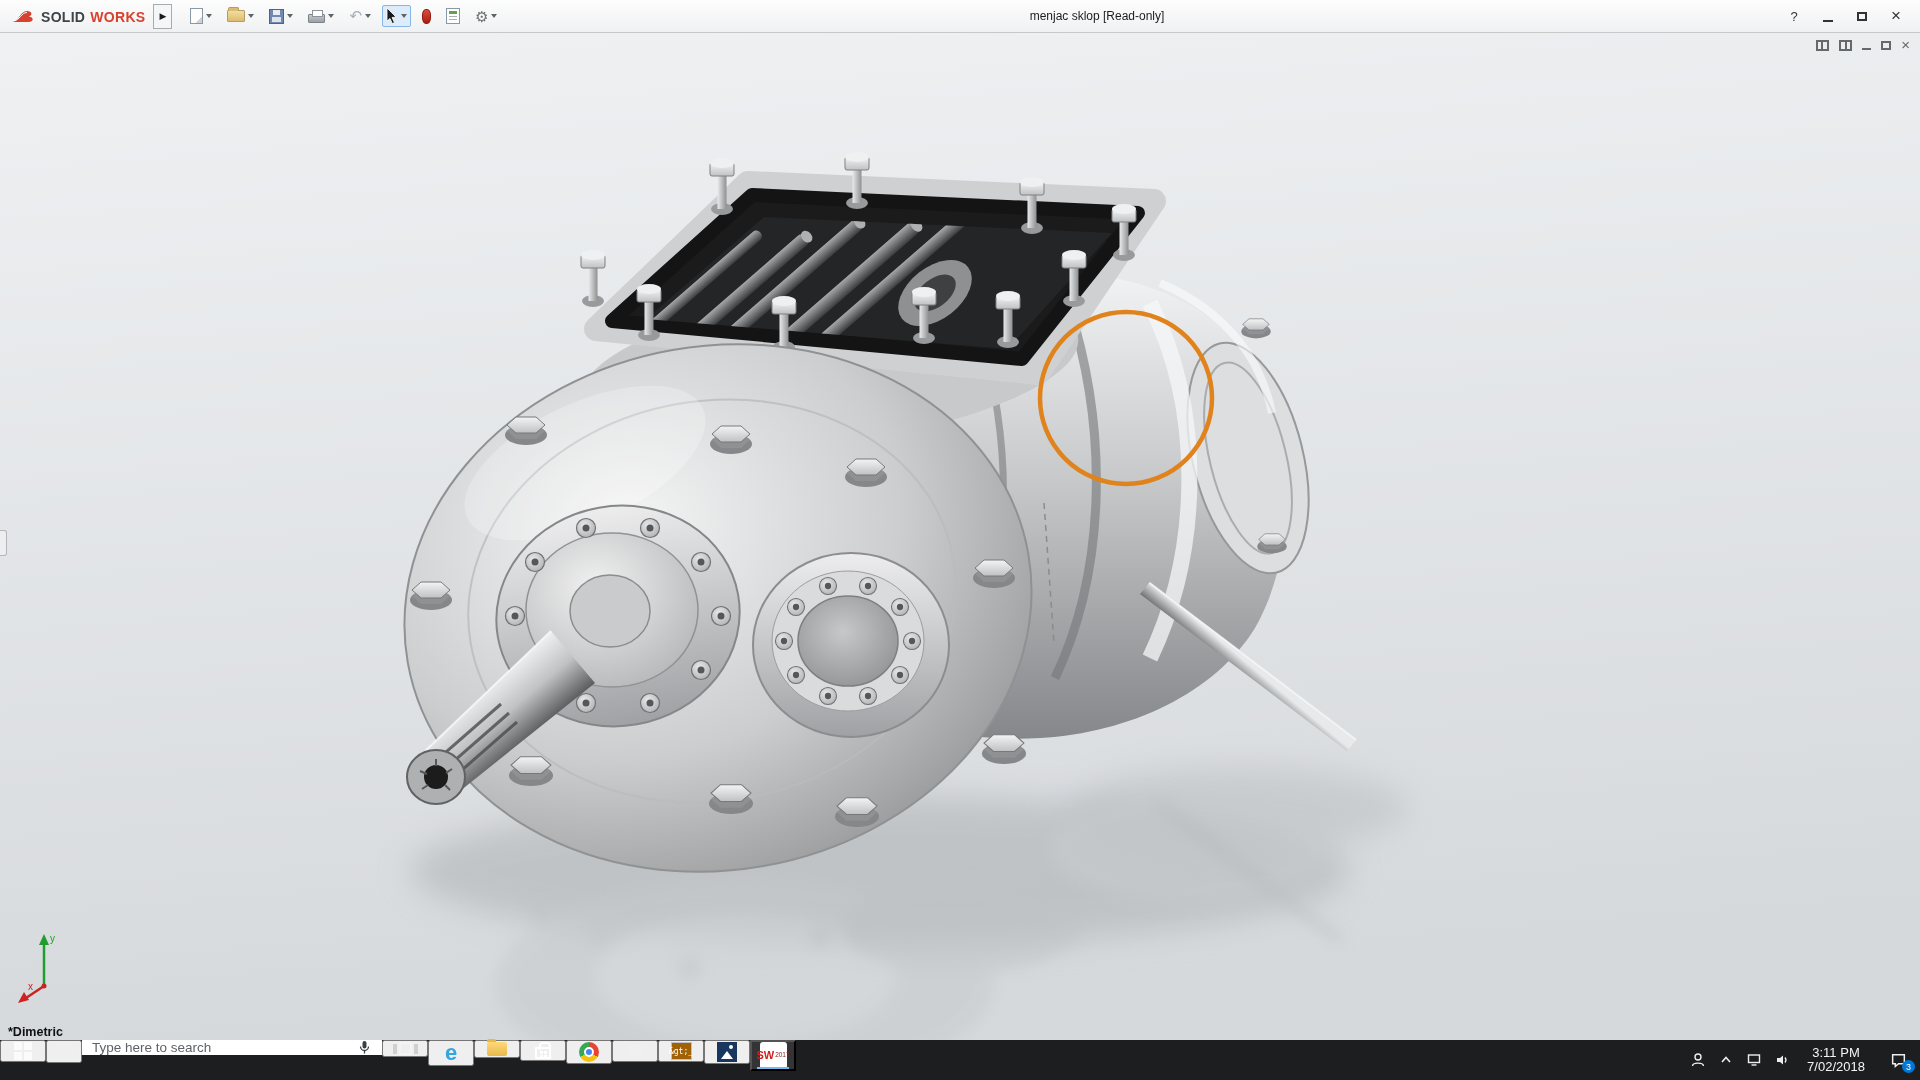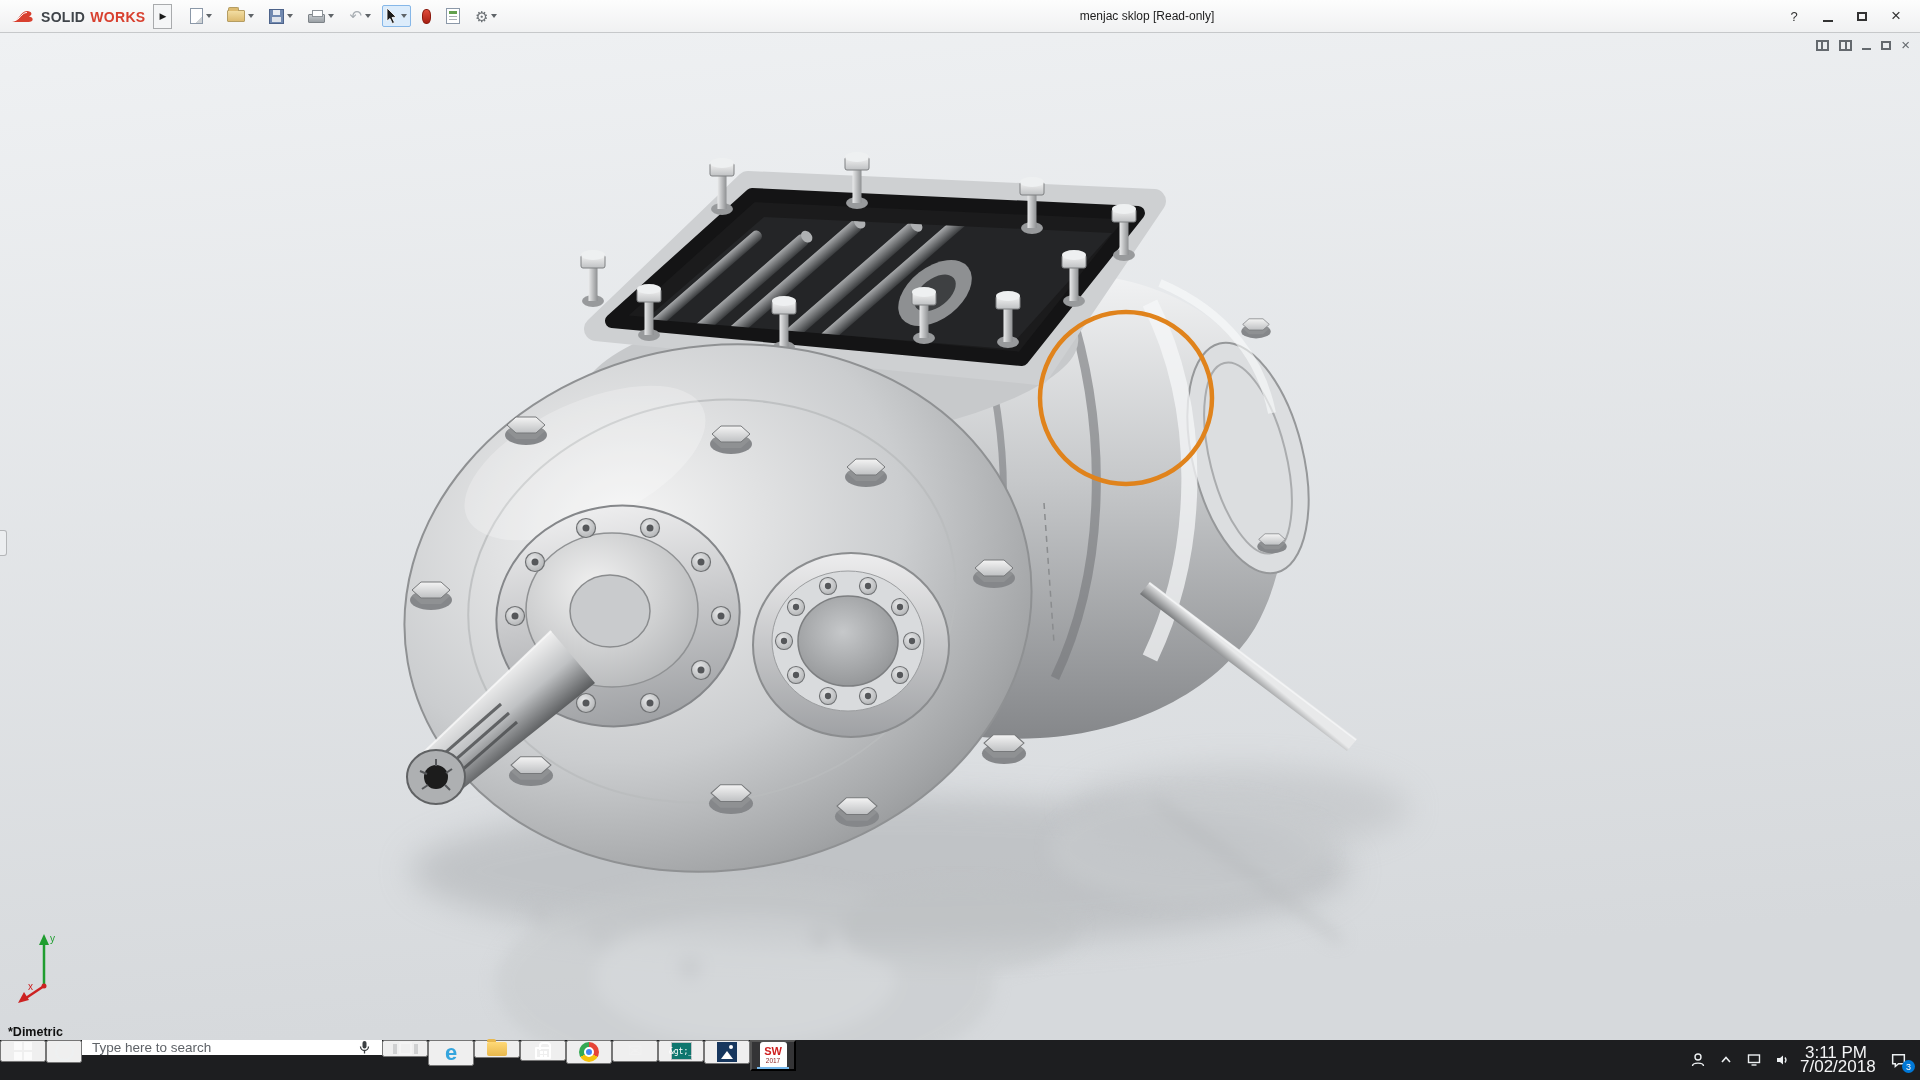"menjac sklop [Read-only]" .doc-title { left: 1147px -> 1097px }
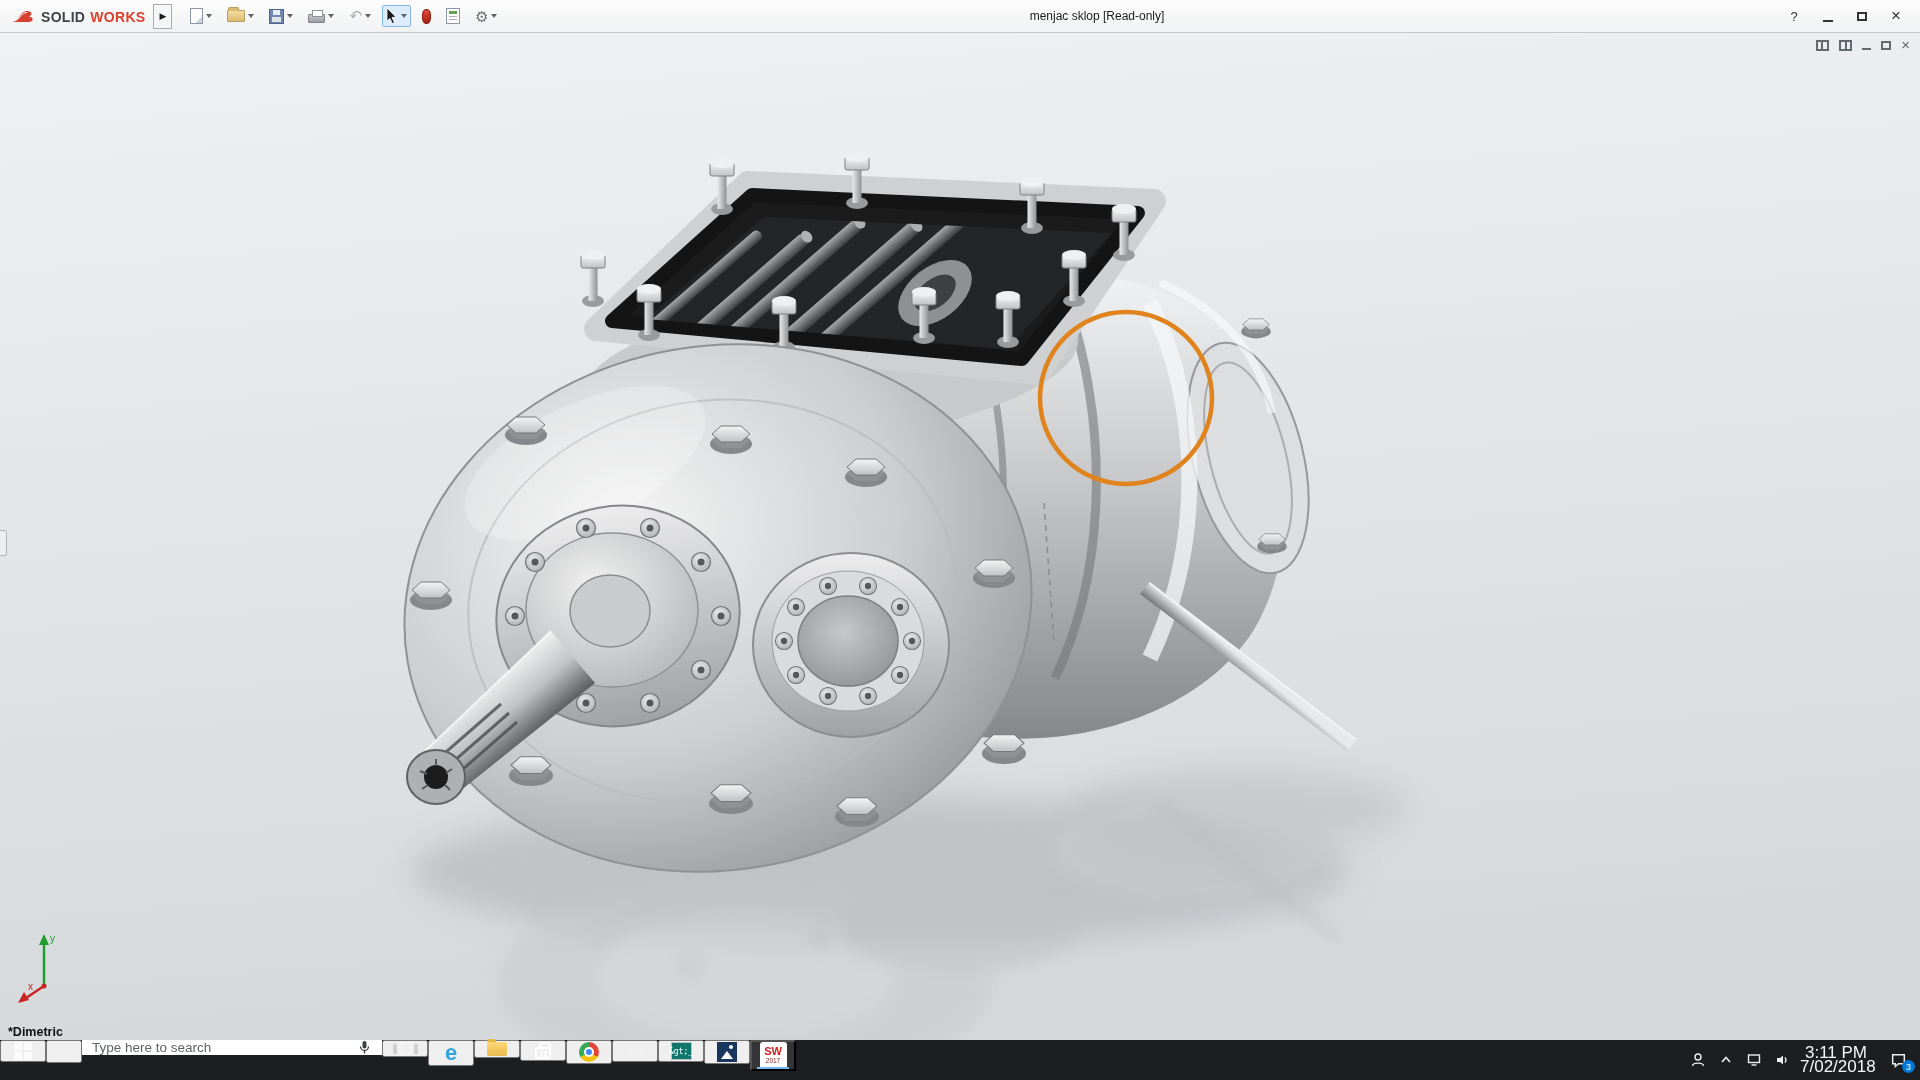"&gt;_" .ic-cmd { background: #0f766e -> #a16207 }
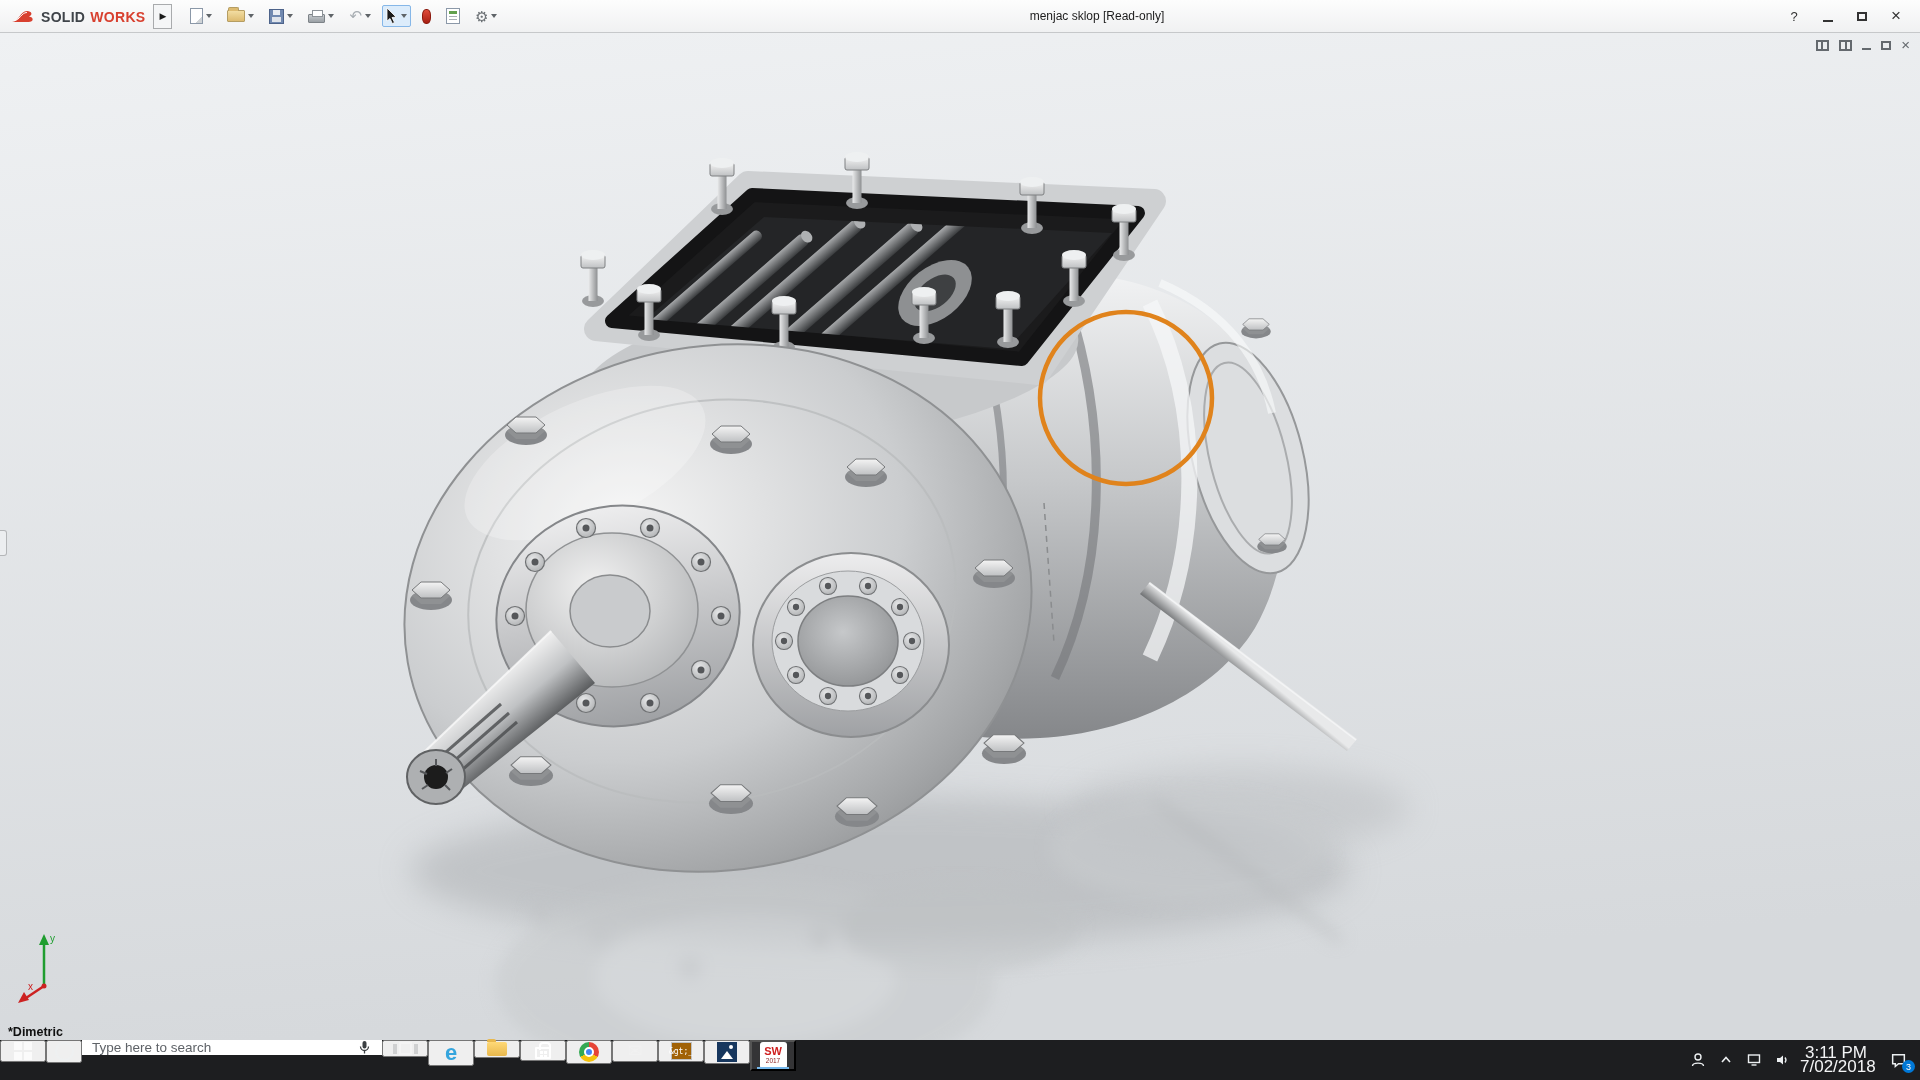"SW" .ic-sw { flex-direction: column -> row }
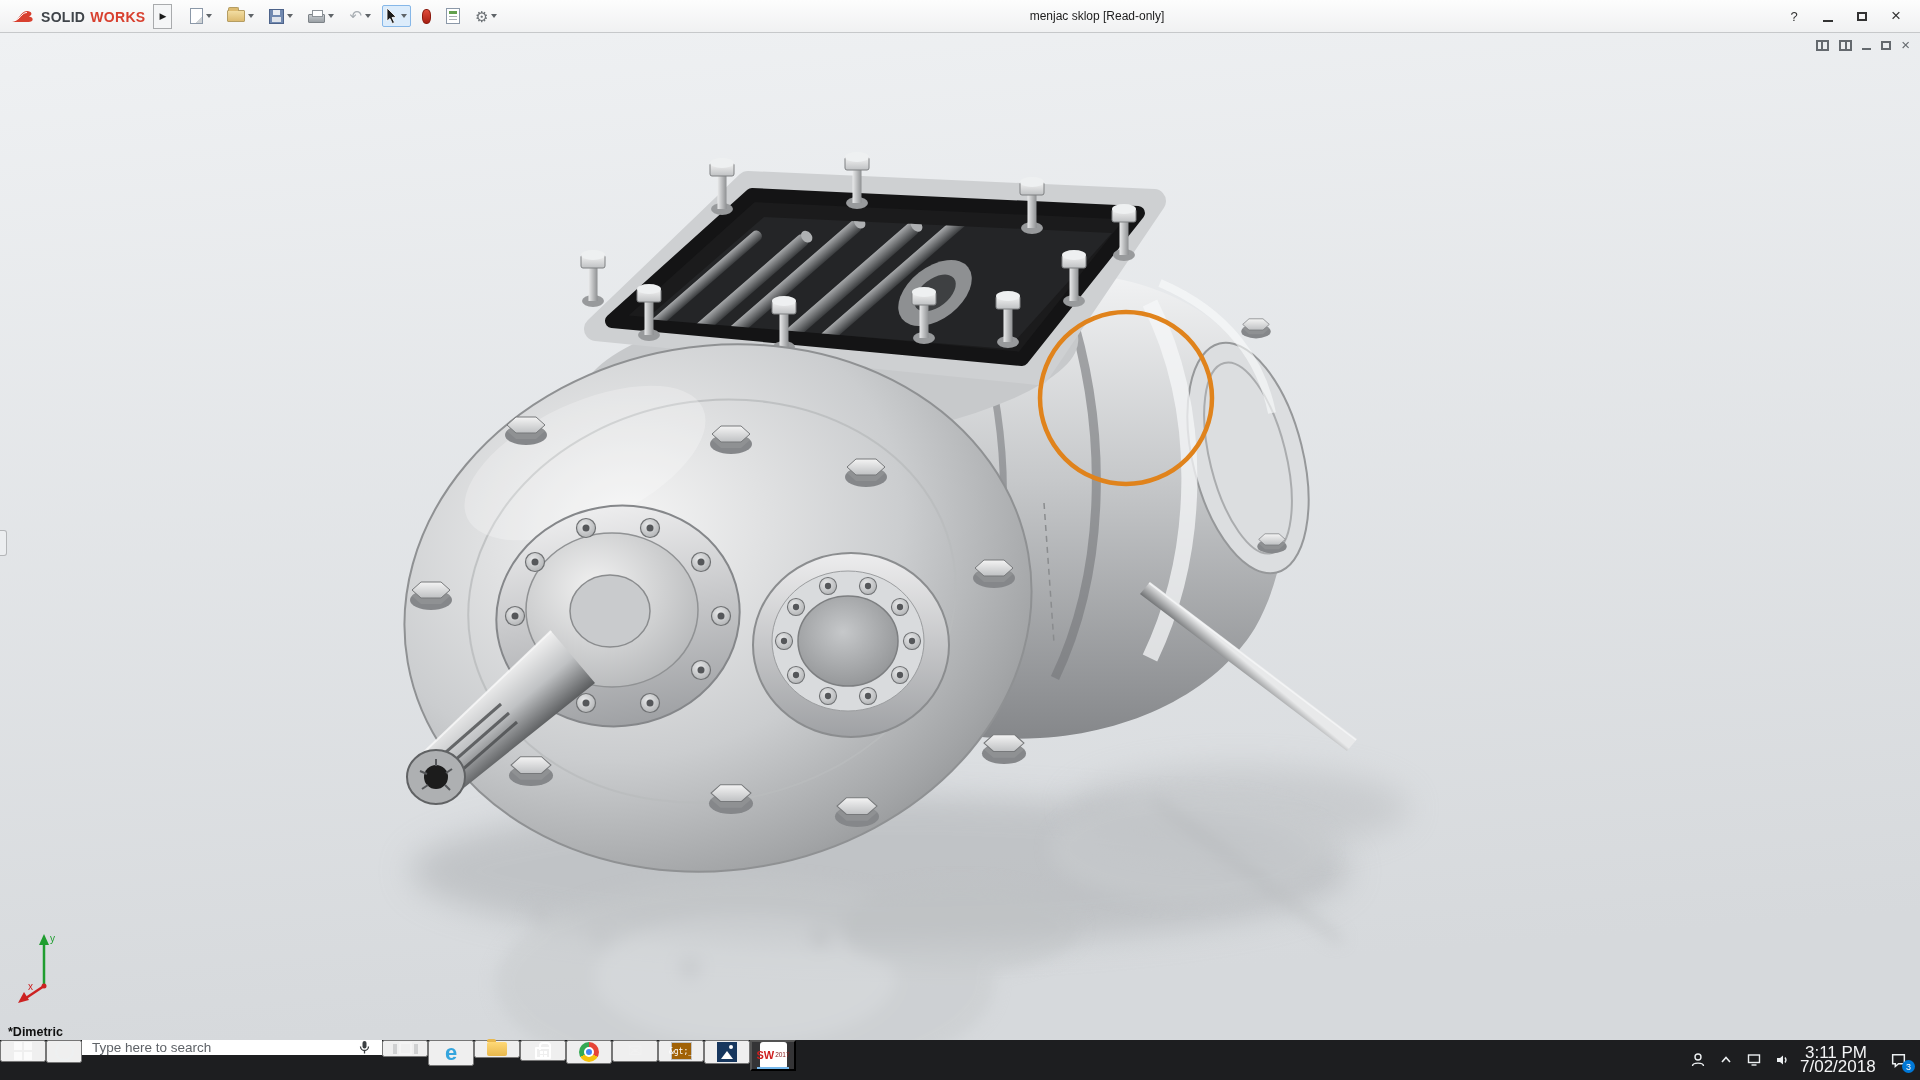"3:11 PM" .clock { font-size: 17px -> 13px }
